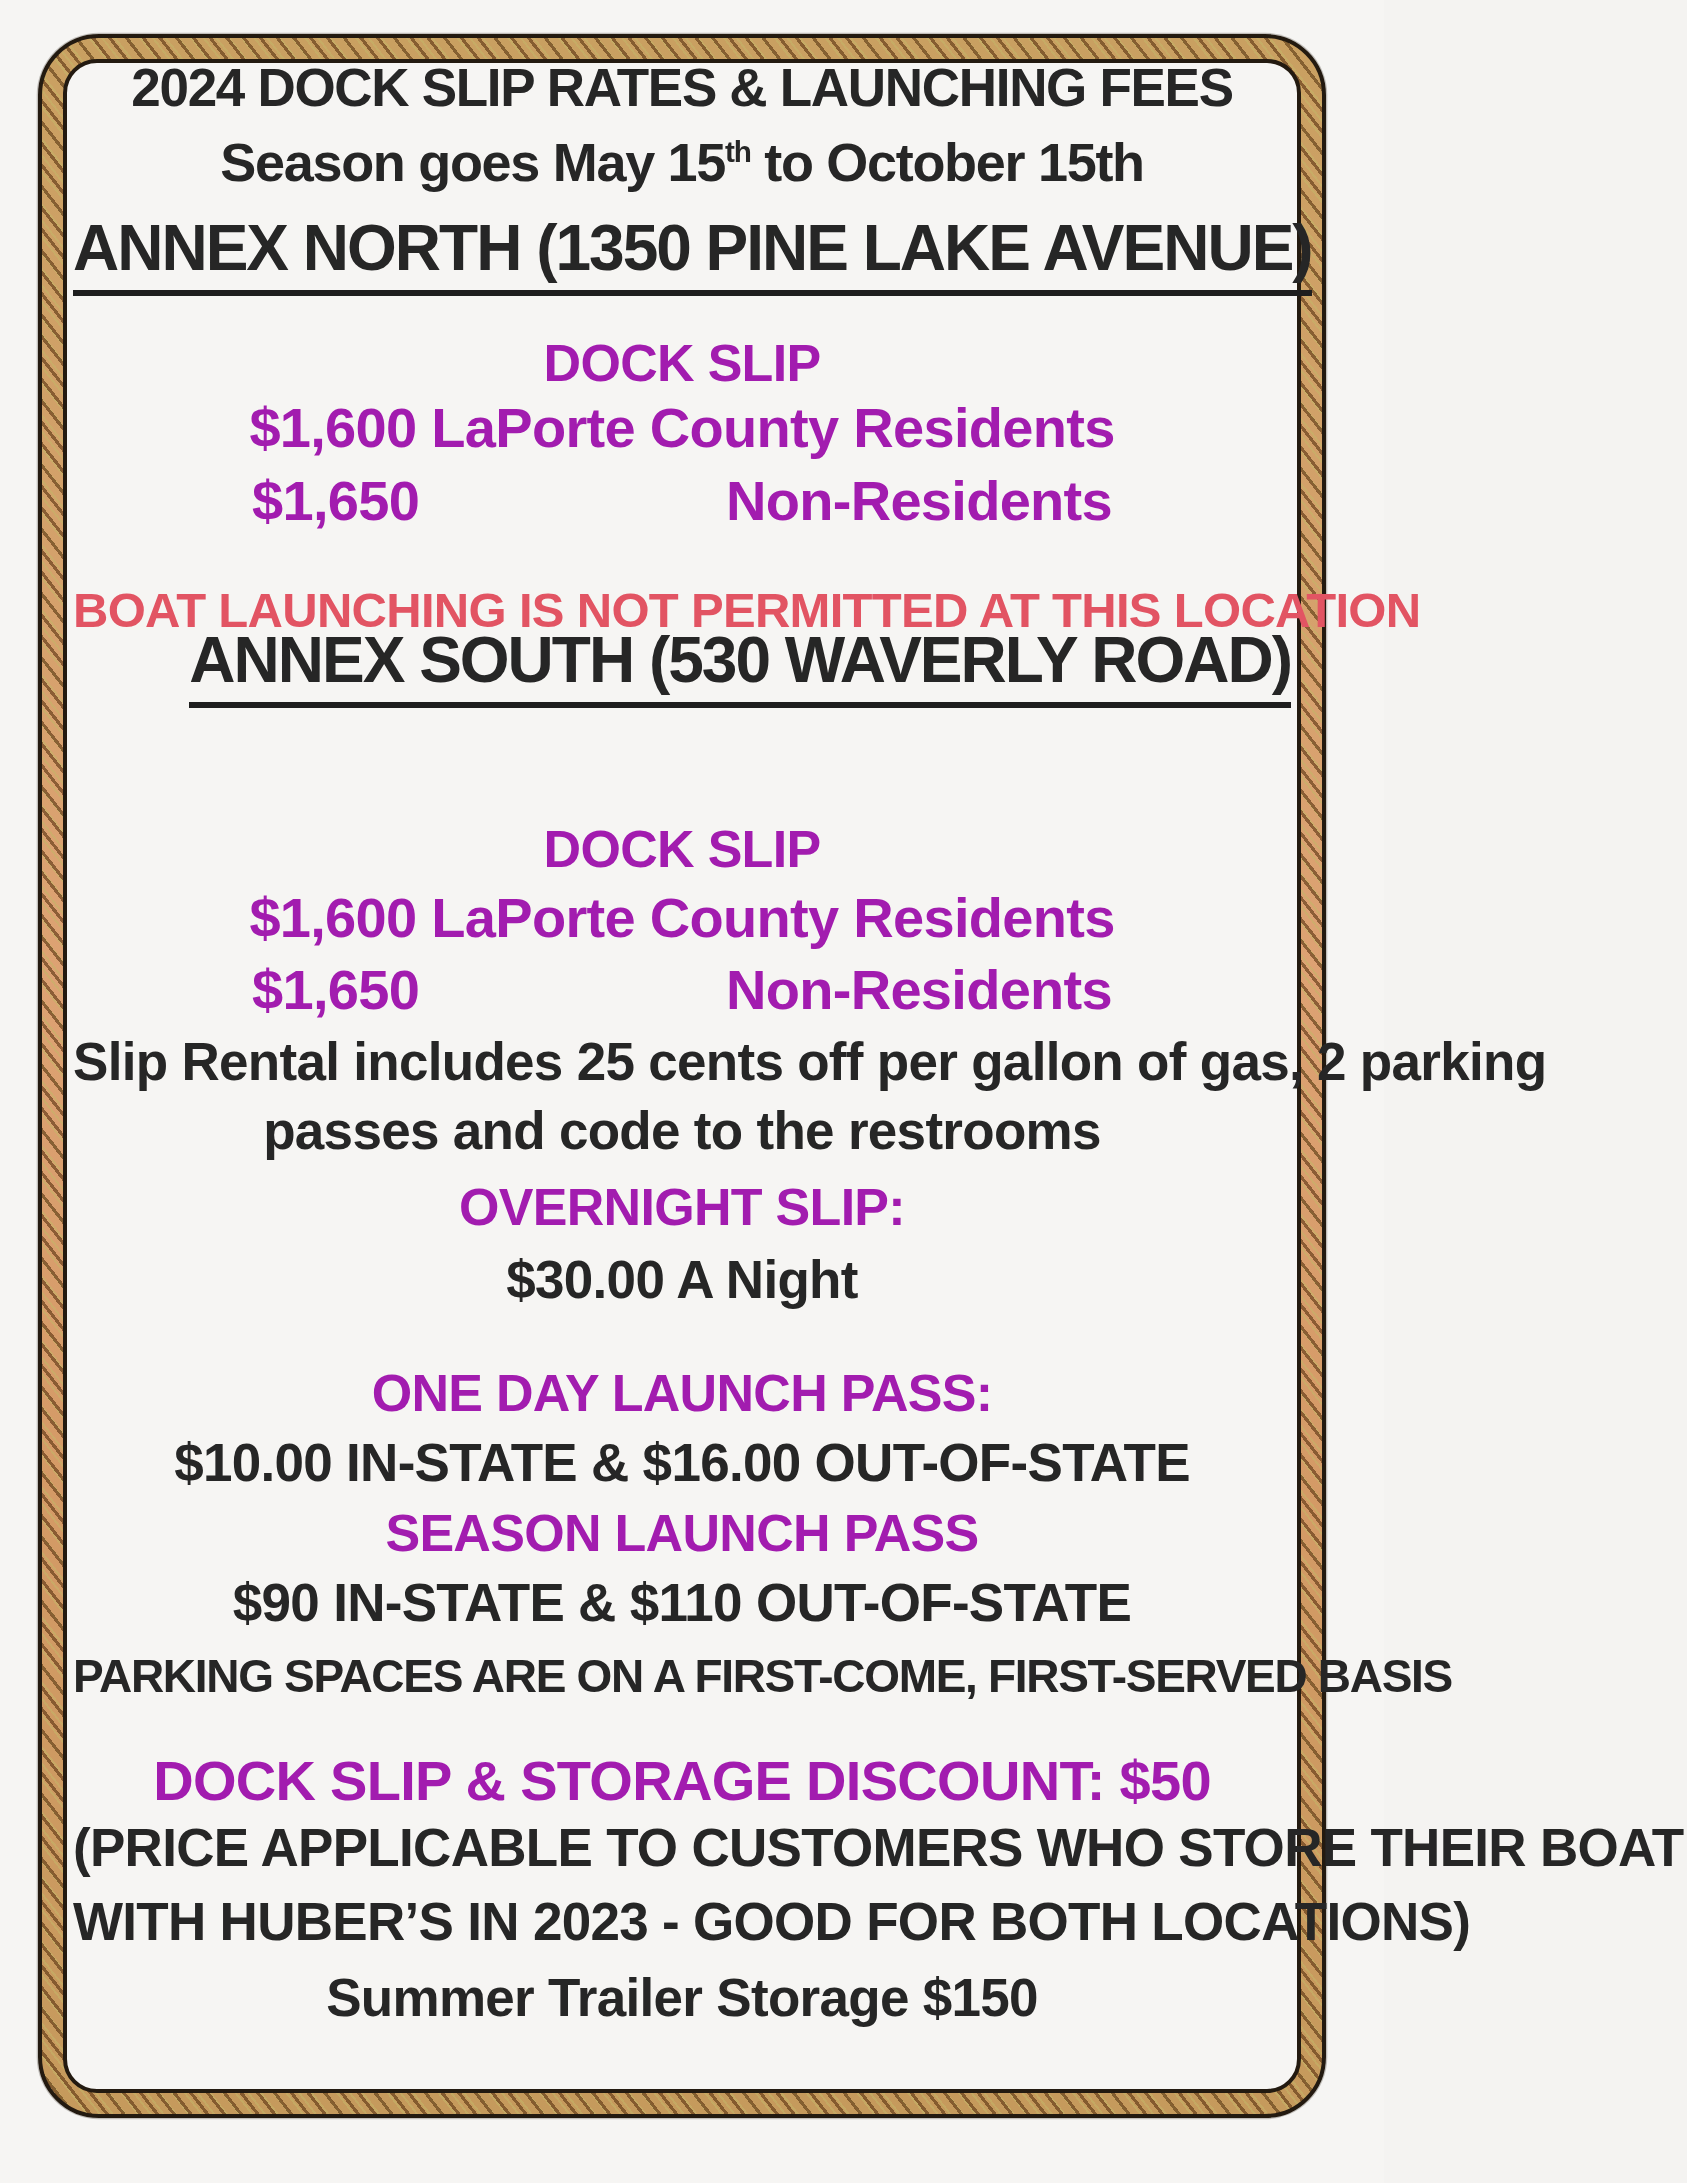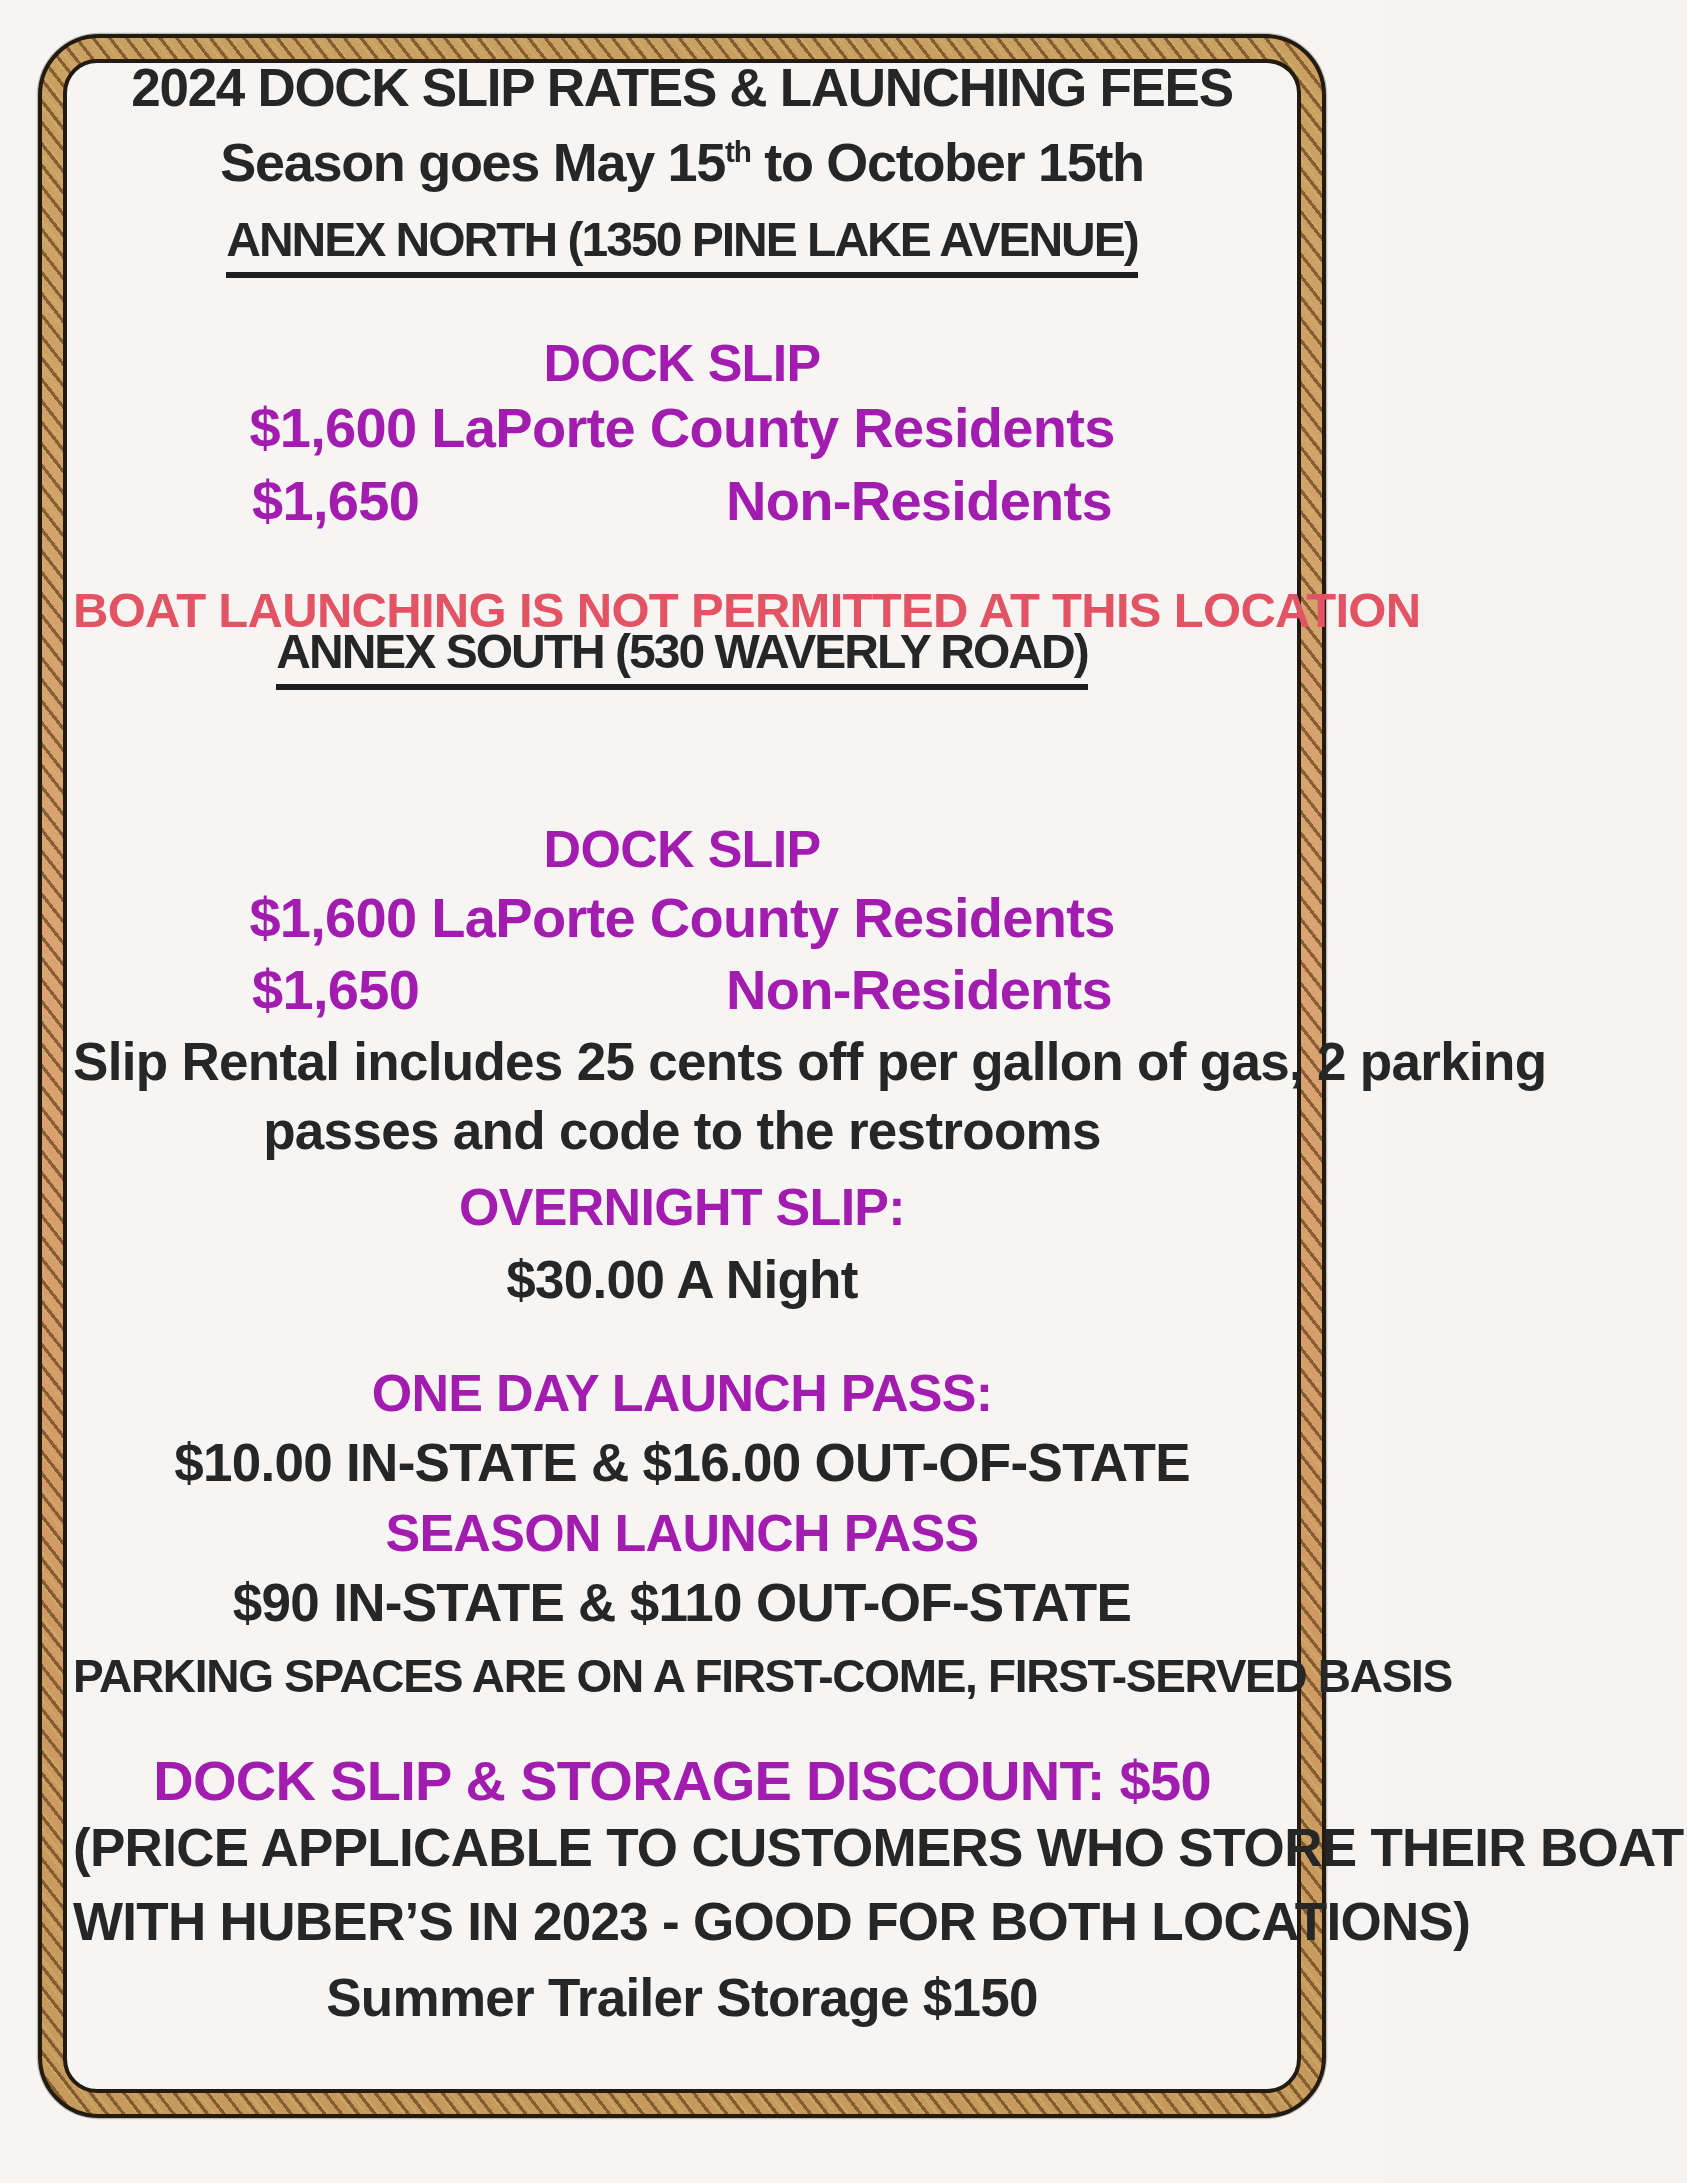"ANNEX NORTH (1350 PINE LAKE" .sz-annex { font-size: 48px -> 64px; text-align: none -> right }
